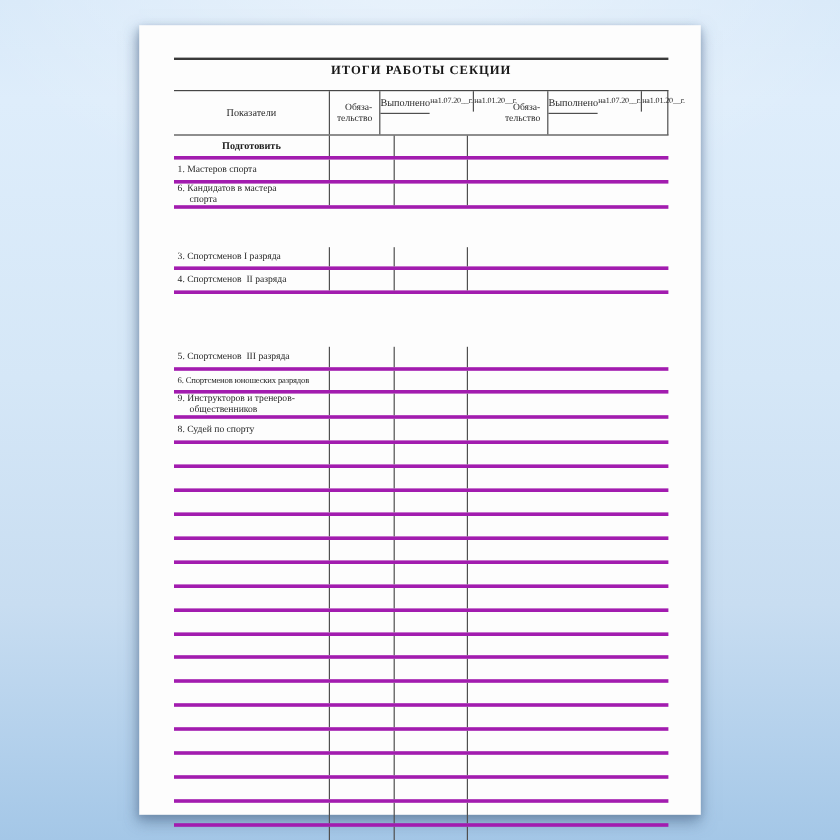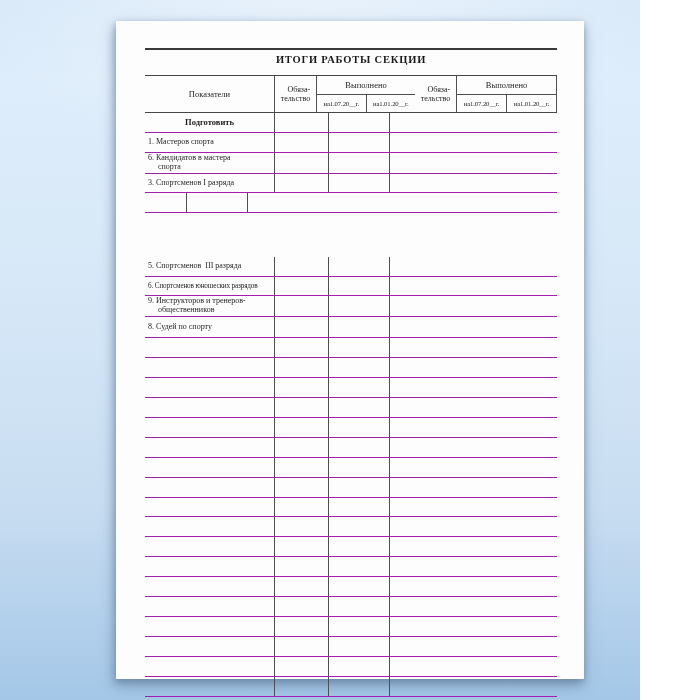"ИТОГИ РАБОТЫ СЕКЦИИ" .stage { width: 640px -> 700px }
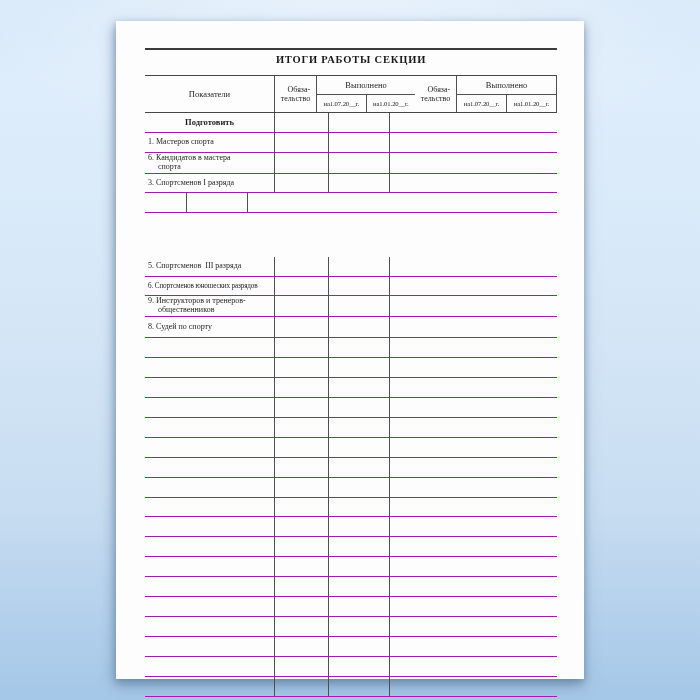"Выполнено" .hgroup { flex-direction: column -> row }
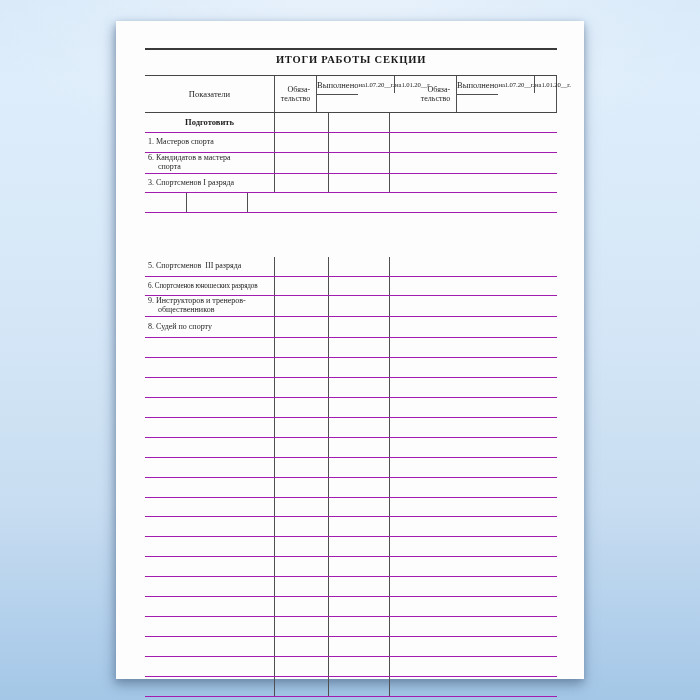"Подготовить" .brow { border-bottom: 1px solid #a21caf -> 3px solid #a21caf }
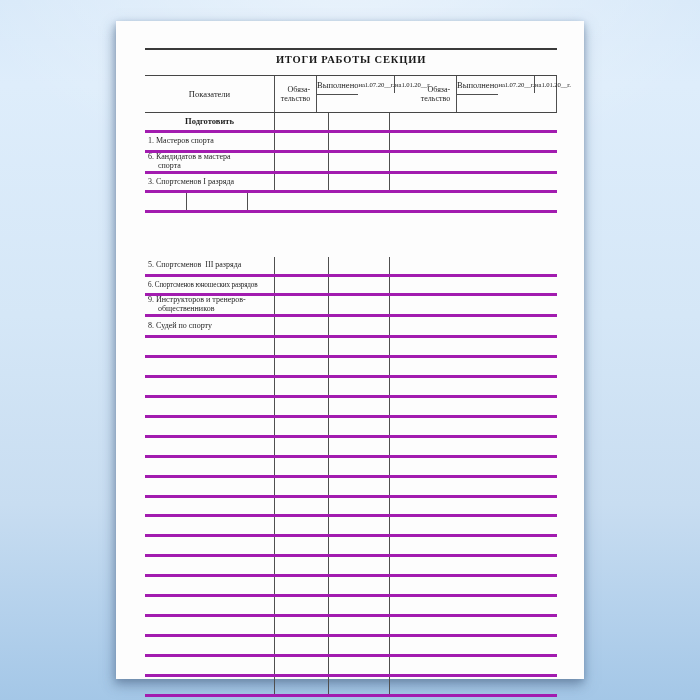"3. Спортсменов I разряда" div.brow { margin-top: none -> 32px }
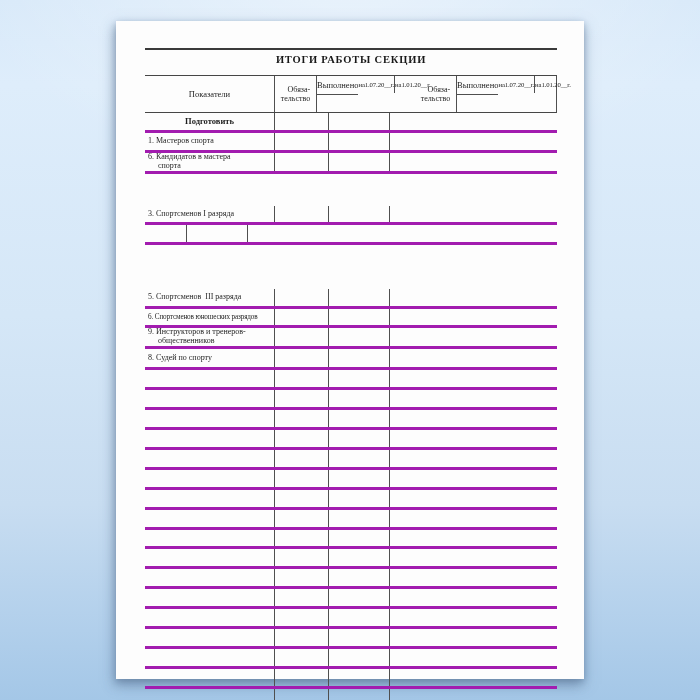"4. Спортсменов II разряда" div.cell { html: none -> <div> <span>4. Спортсменов &nbsp;II разряда</span> </div> }
